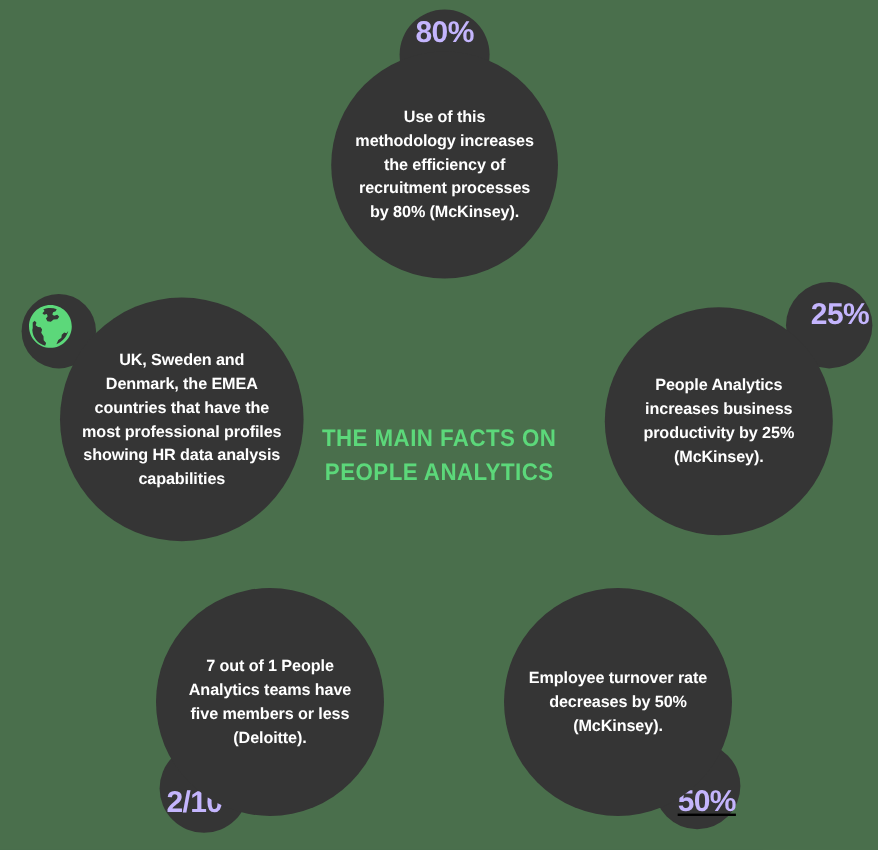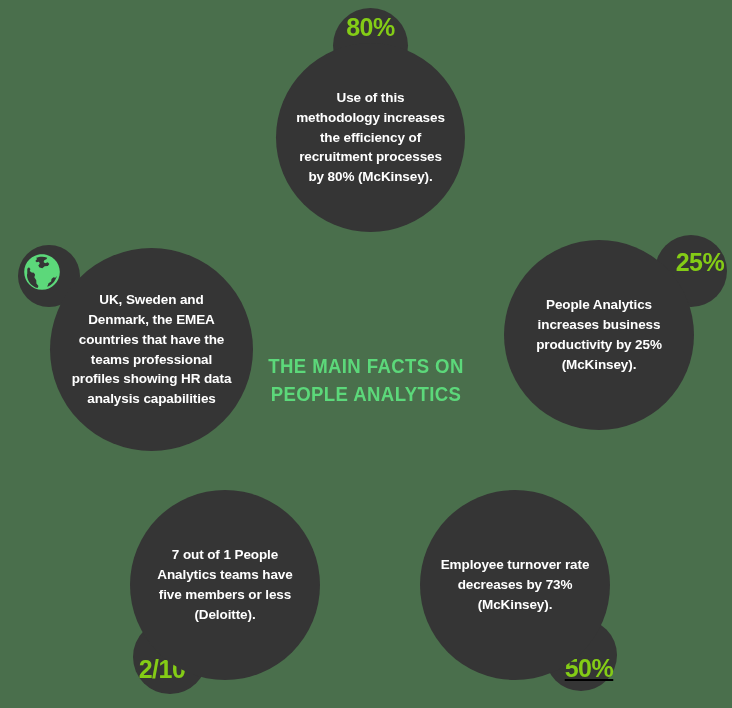"80%" .badge-value { color: #84cc16 -> #c4b5fd }
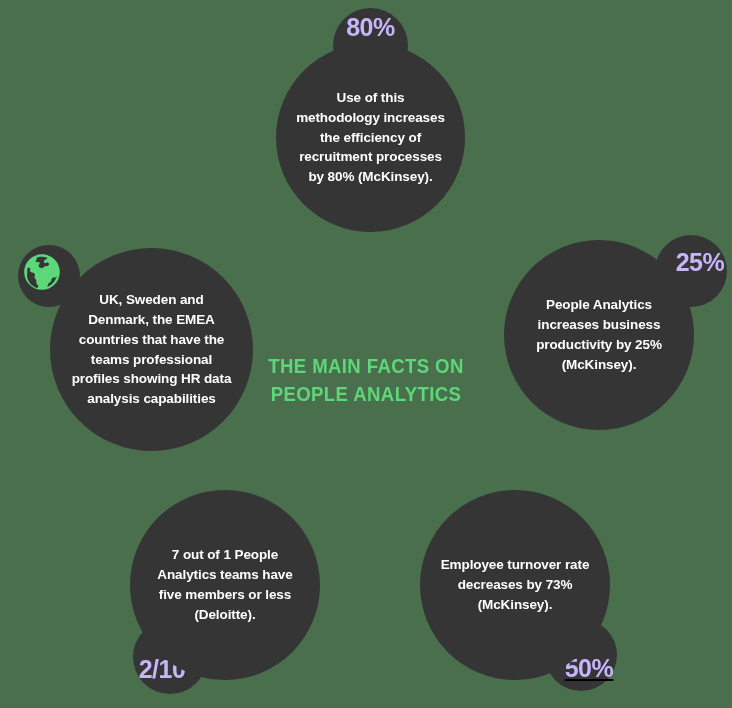"UK, Sweden and Denmark, the" p.fact-text { text: teams -> most }
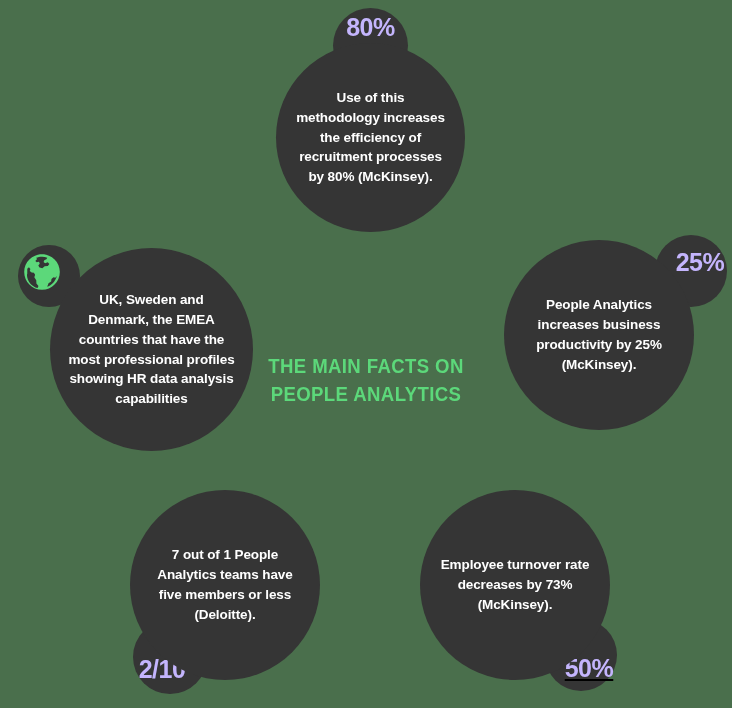"People Analytics increases business" #bubble-right-main { top: 240px -> 256px }
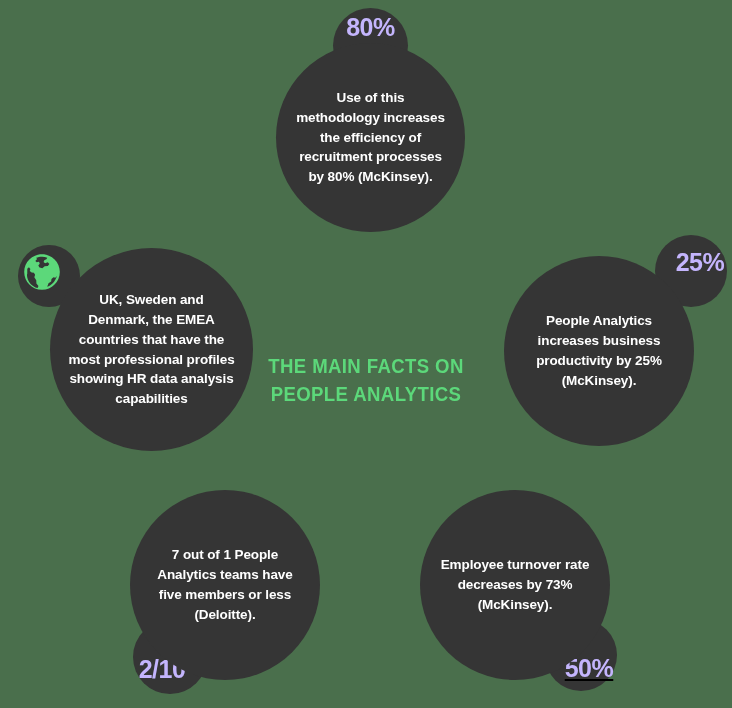"Employee turnover rate decreases by" p.fact-text { text: 73% -> 50% }
